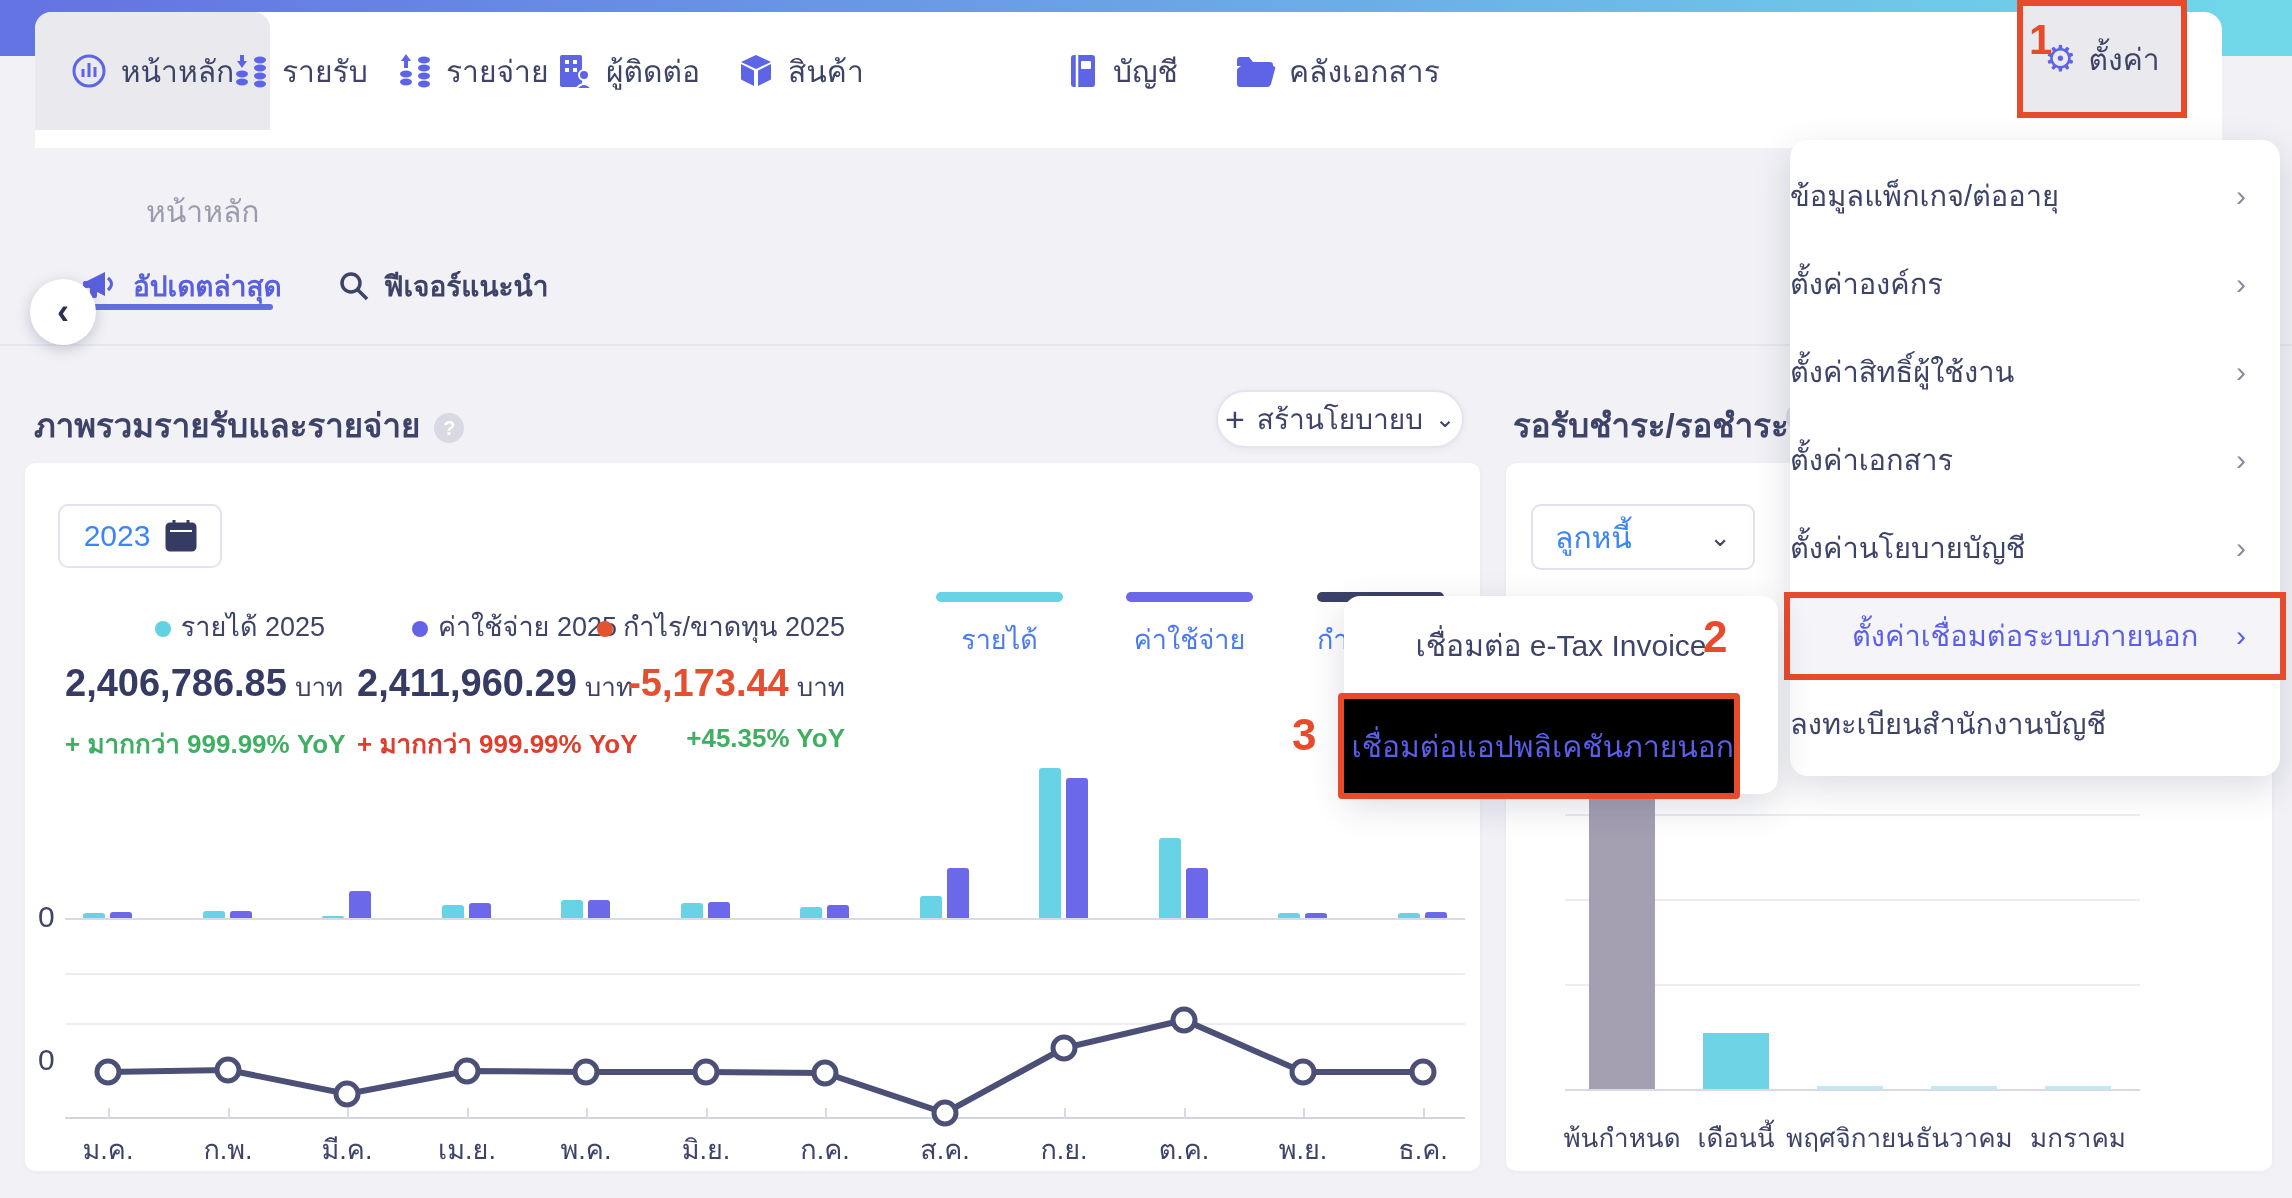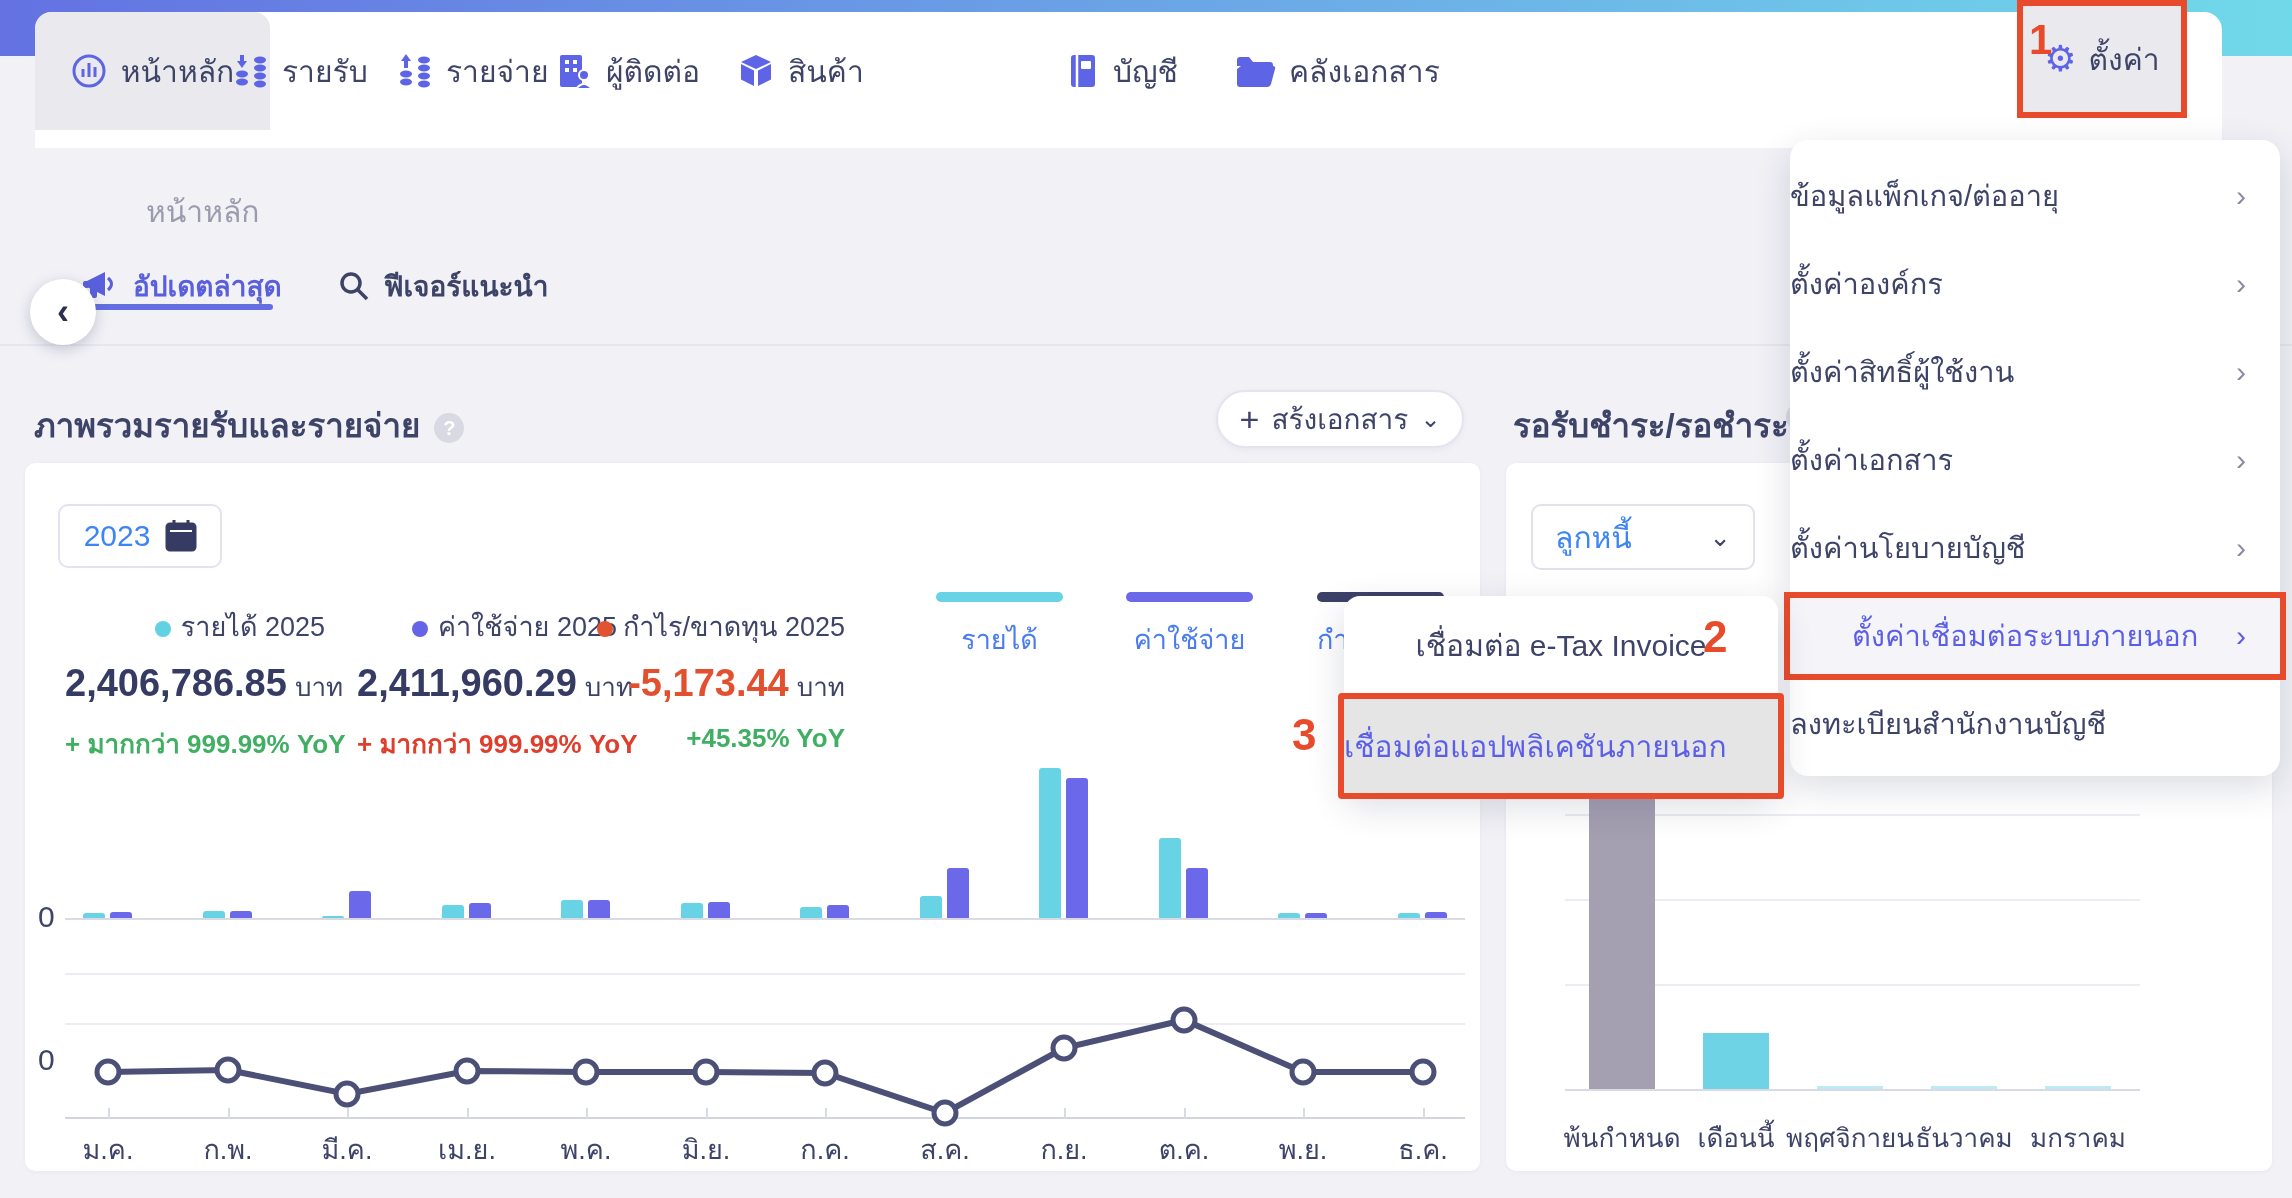"สร้งเอกสาร" span { text: สร้งเอกสาร -> สร้านโยบายบ }
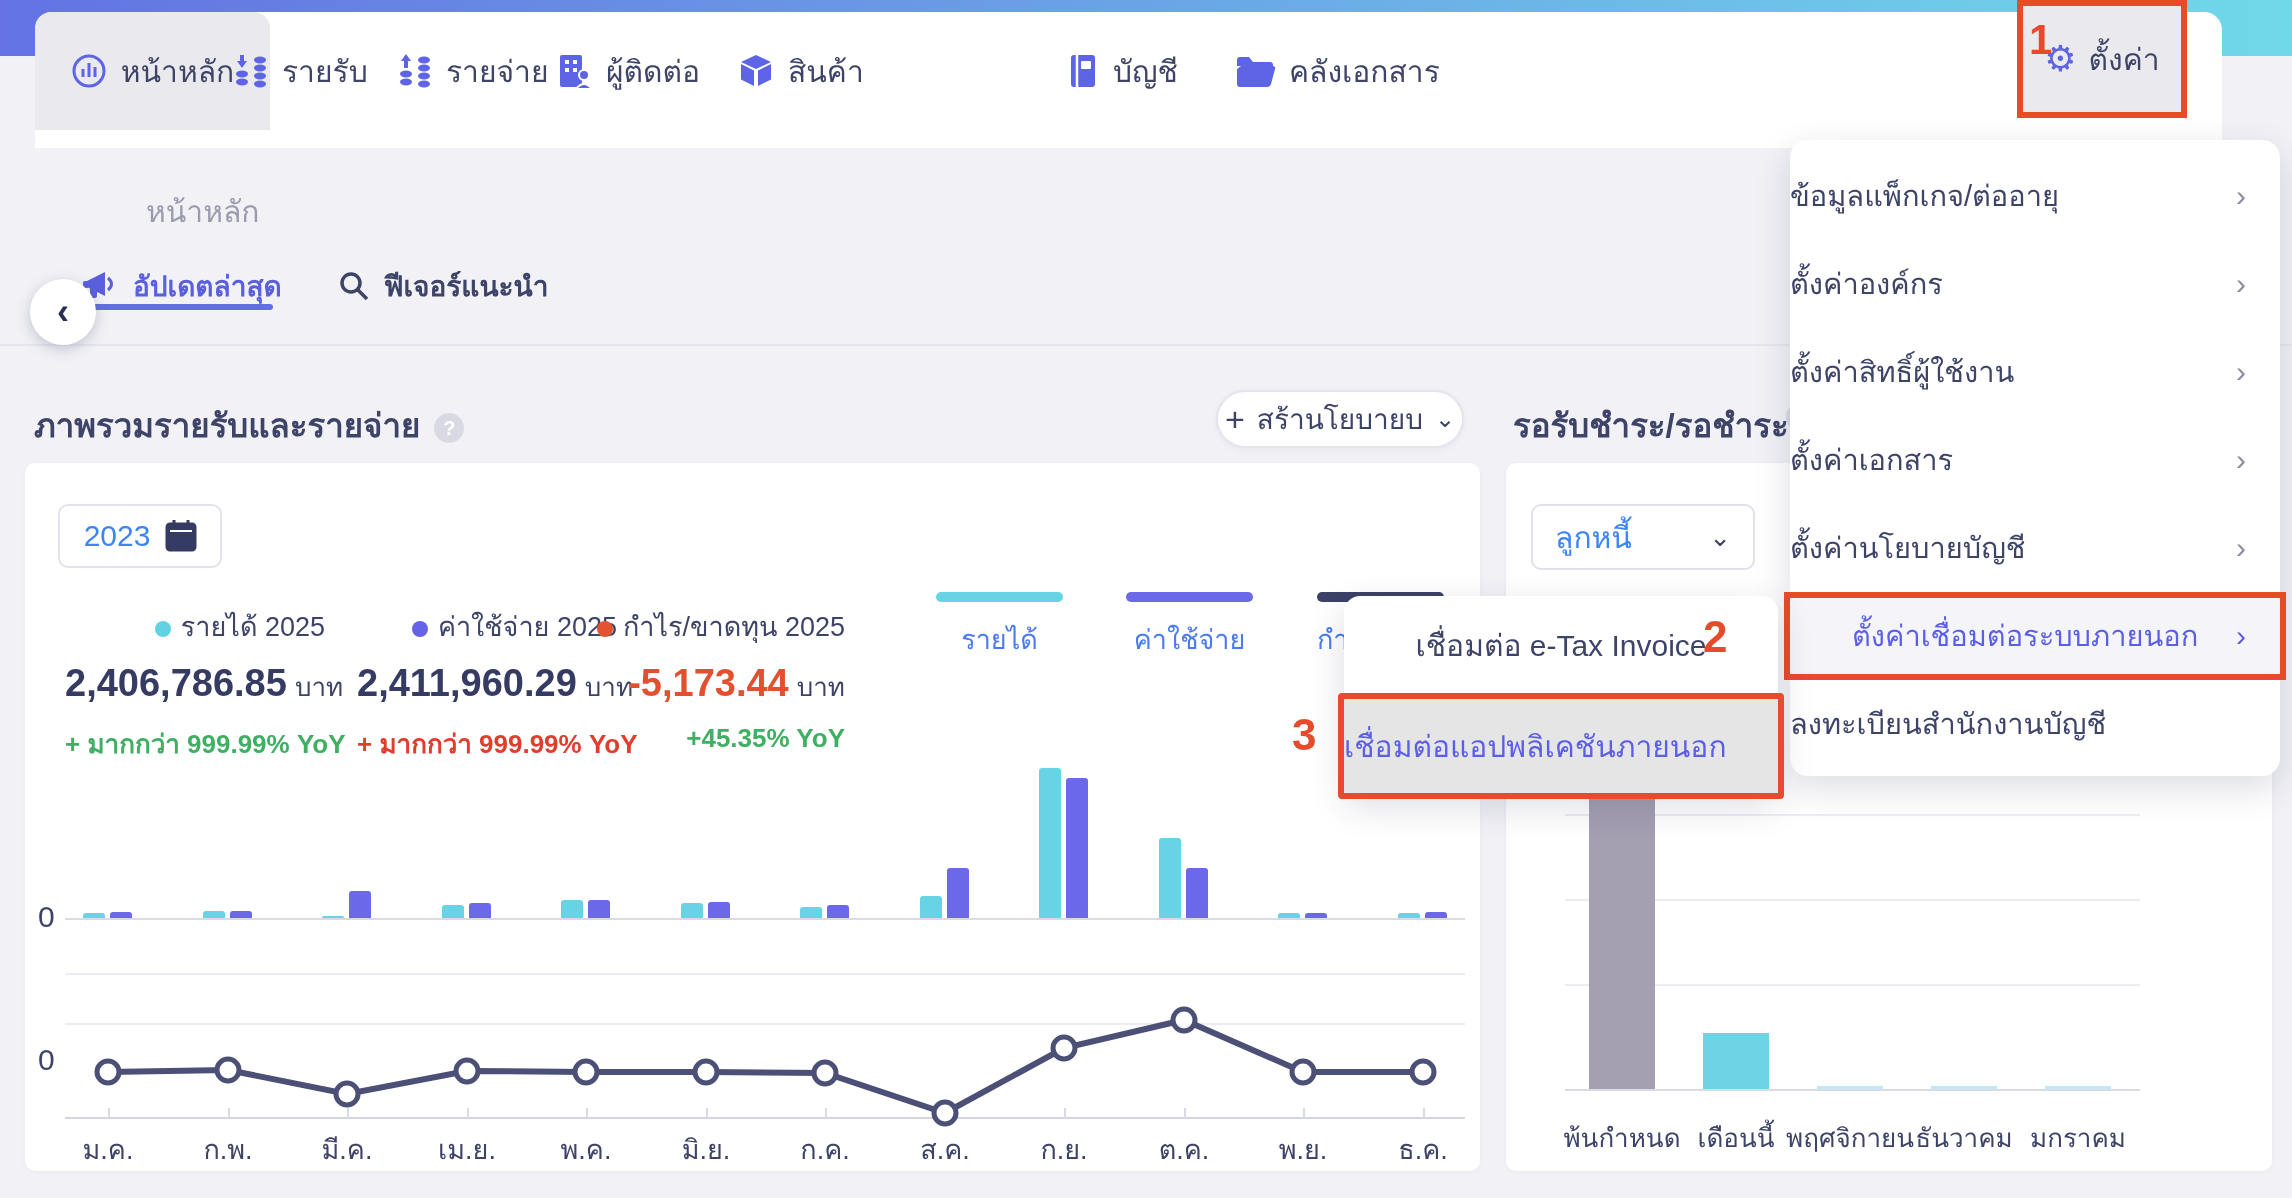"เชื่อมต่อแอปพลิเคชันภายนอก" #submenu .sub-row2 { background: #e5e5e5 -> #000000; justify-content: flex-start -> flex-end; width: 446px -> 402px }
